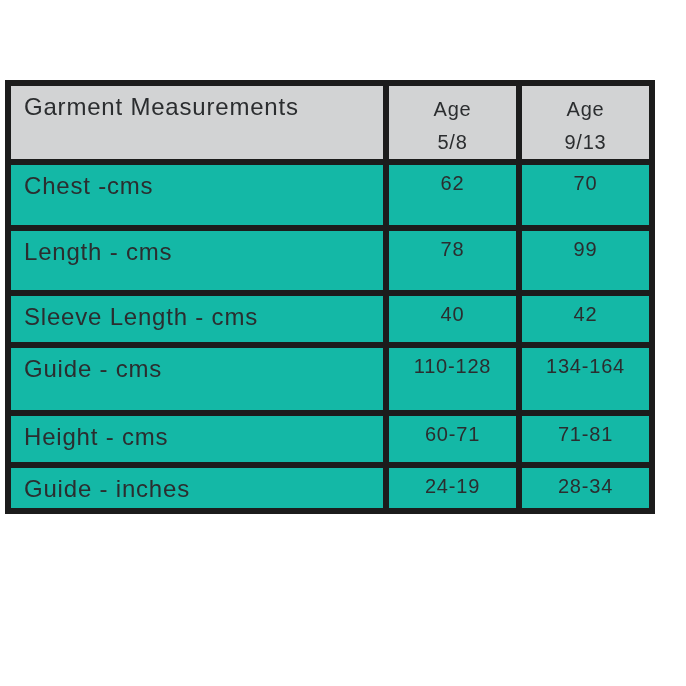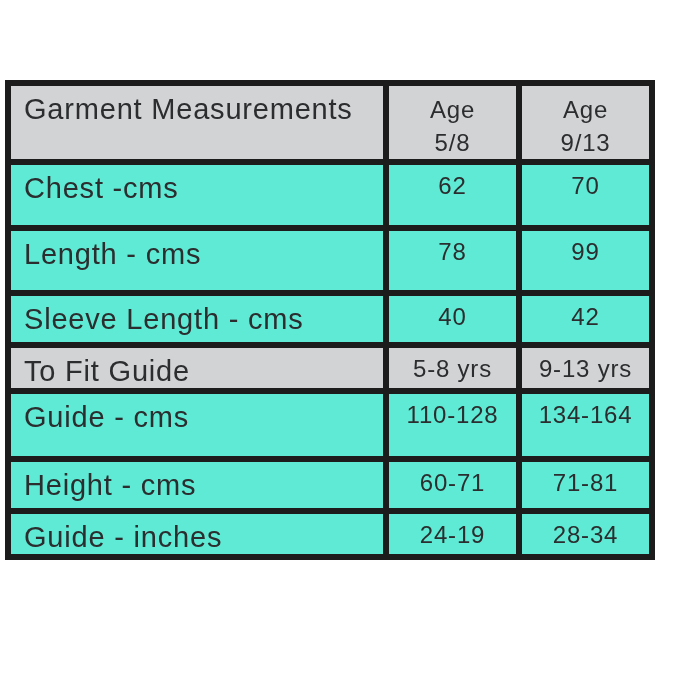"Garment Measurements" td.label-cell, th.label-cell { font-size: 29px -> 24px }
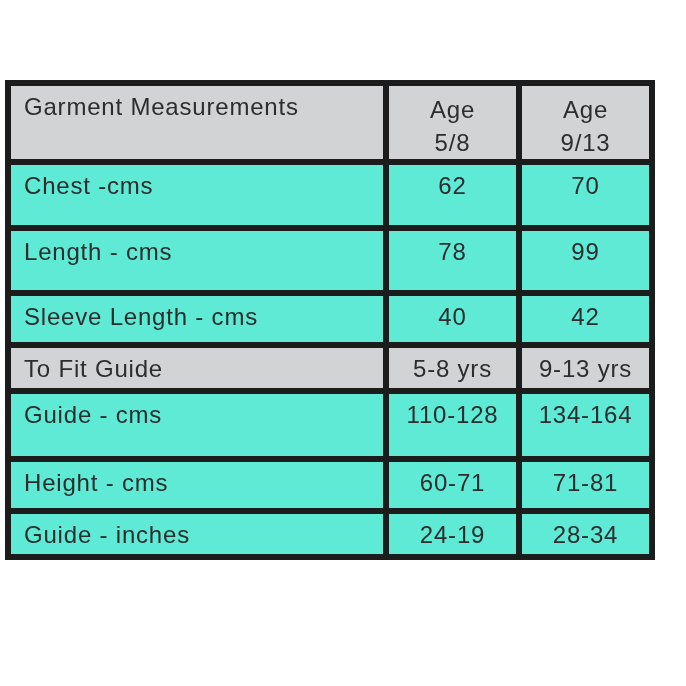"Age" td.val-cell, th.val-cell { font-size: 24px -> 20px }
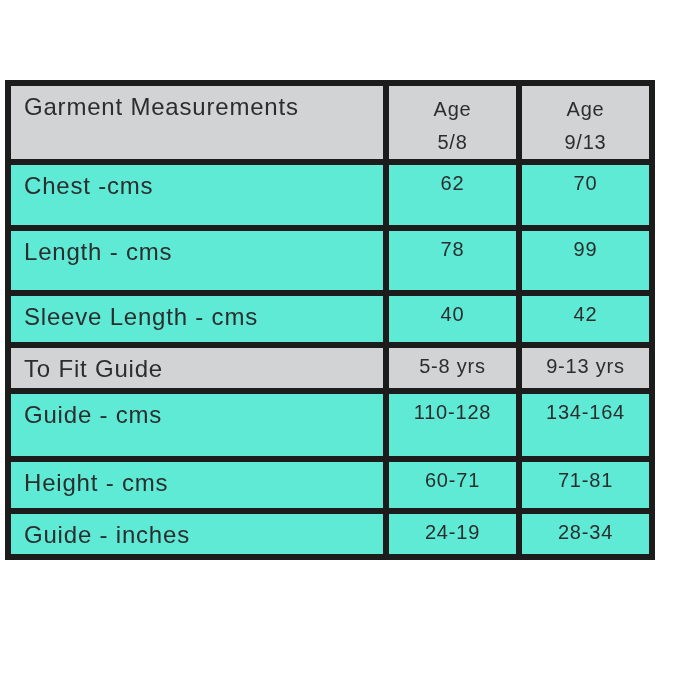"Chest -cms" table.size-chart td, table.size-chart th { background: #5eead4 -> #14b8a6 }
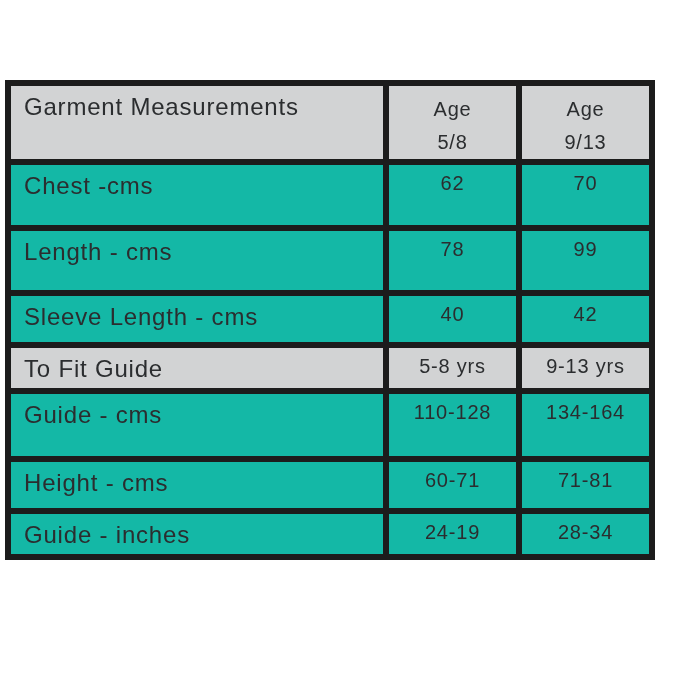"To Fit Guide" tr.r-tofit { html: <tr> <td>To Fit Guide</td> <td>5-8 yrs</td> <td>9-13 yrs</td> </tr> -> none }
